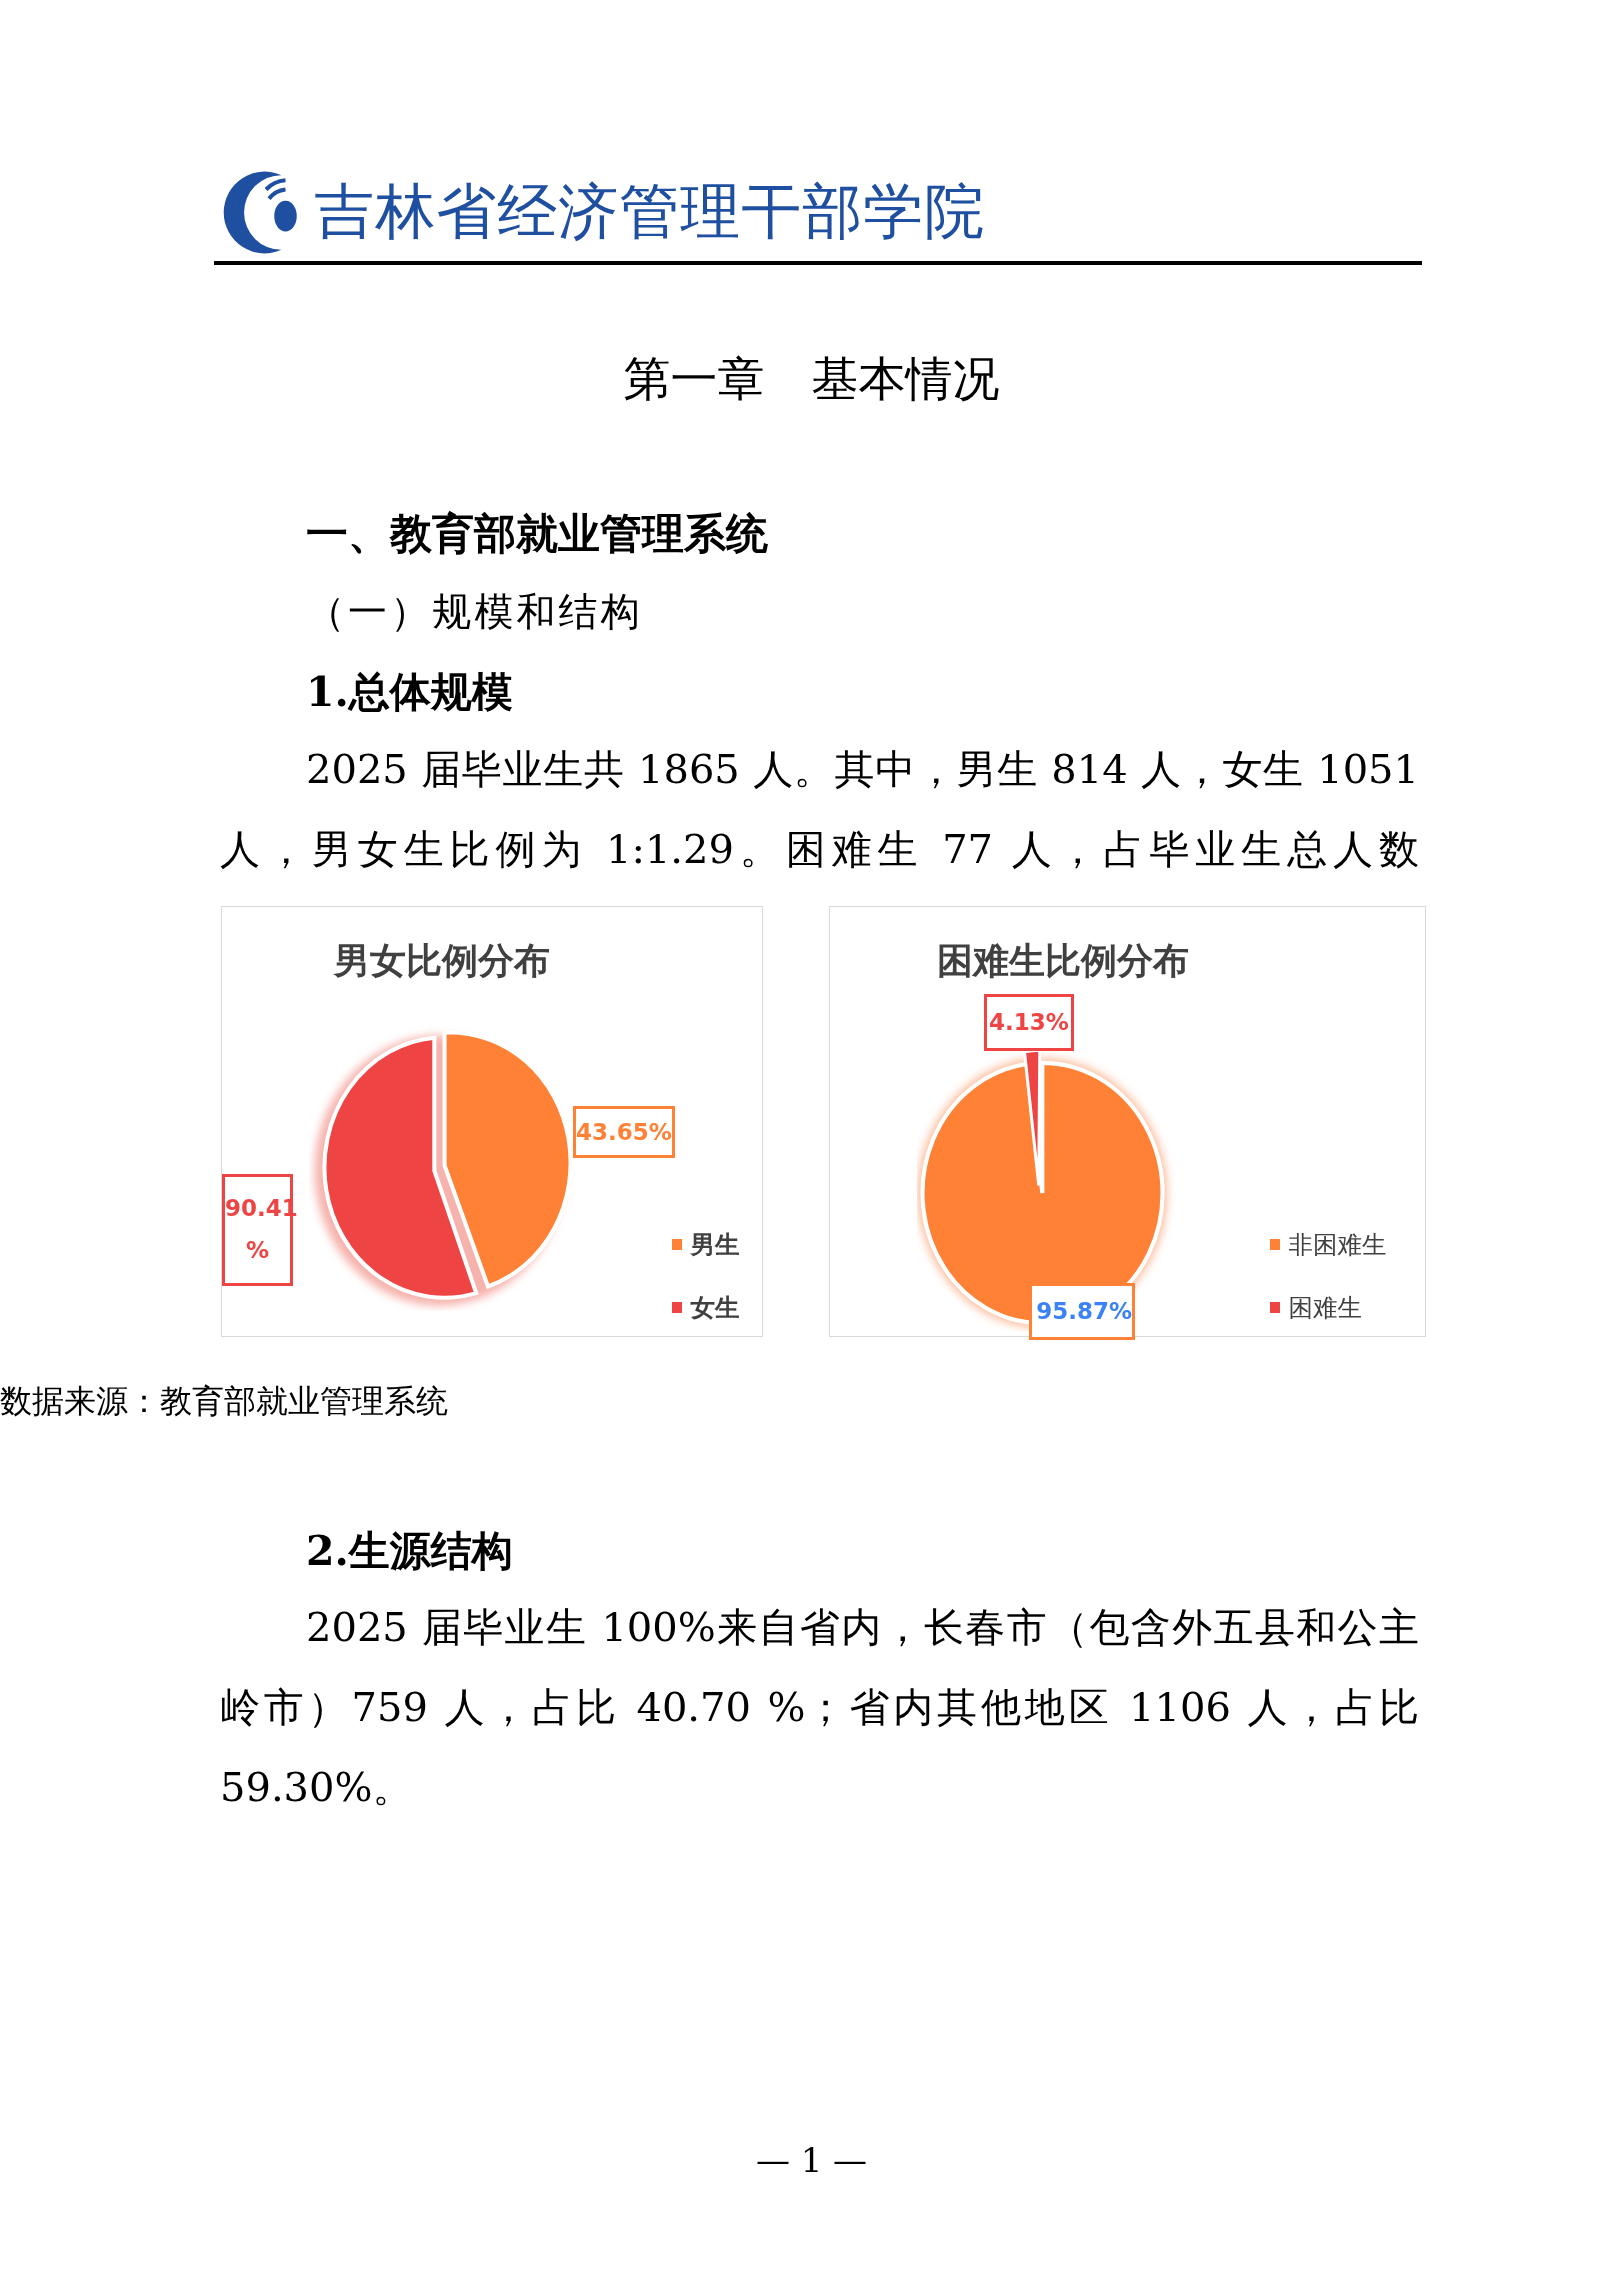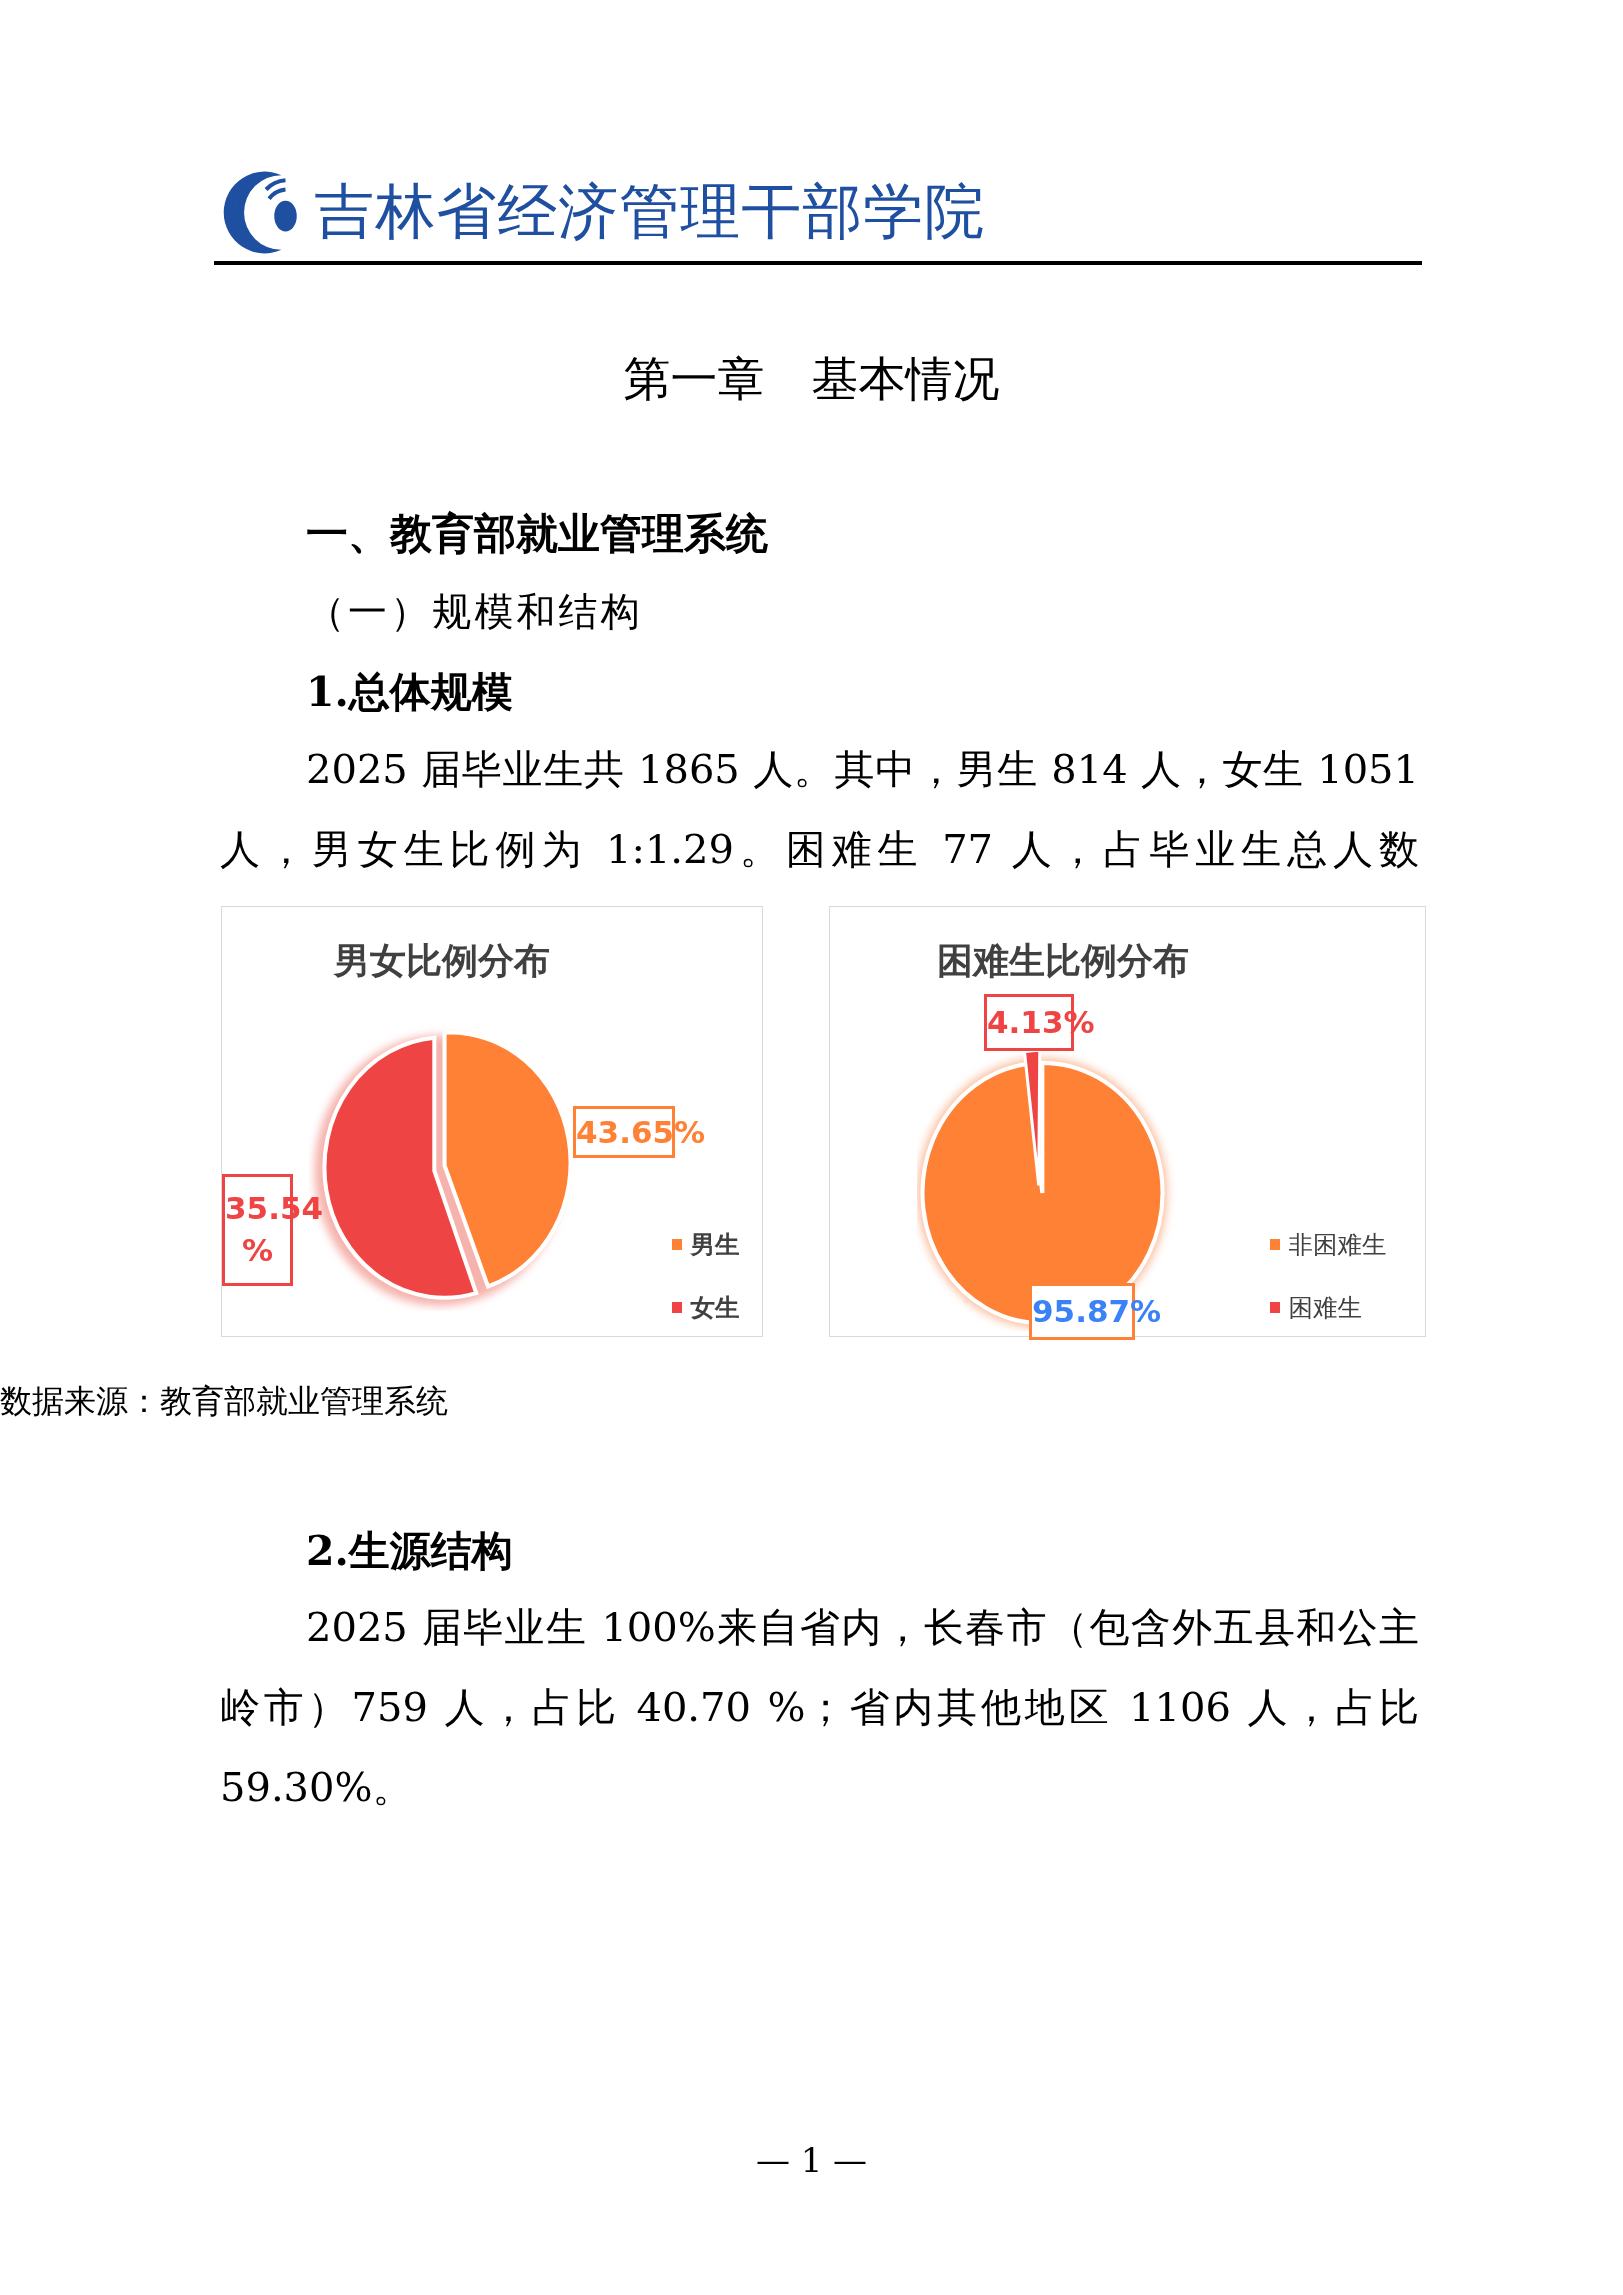"4.13%" .lbl { font-size: 31px -> 23px }
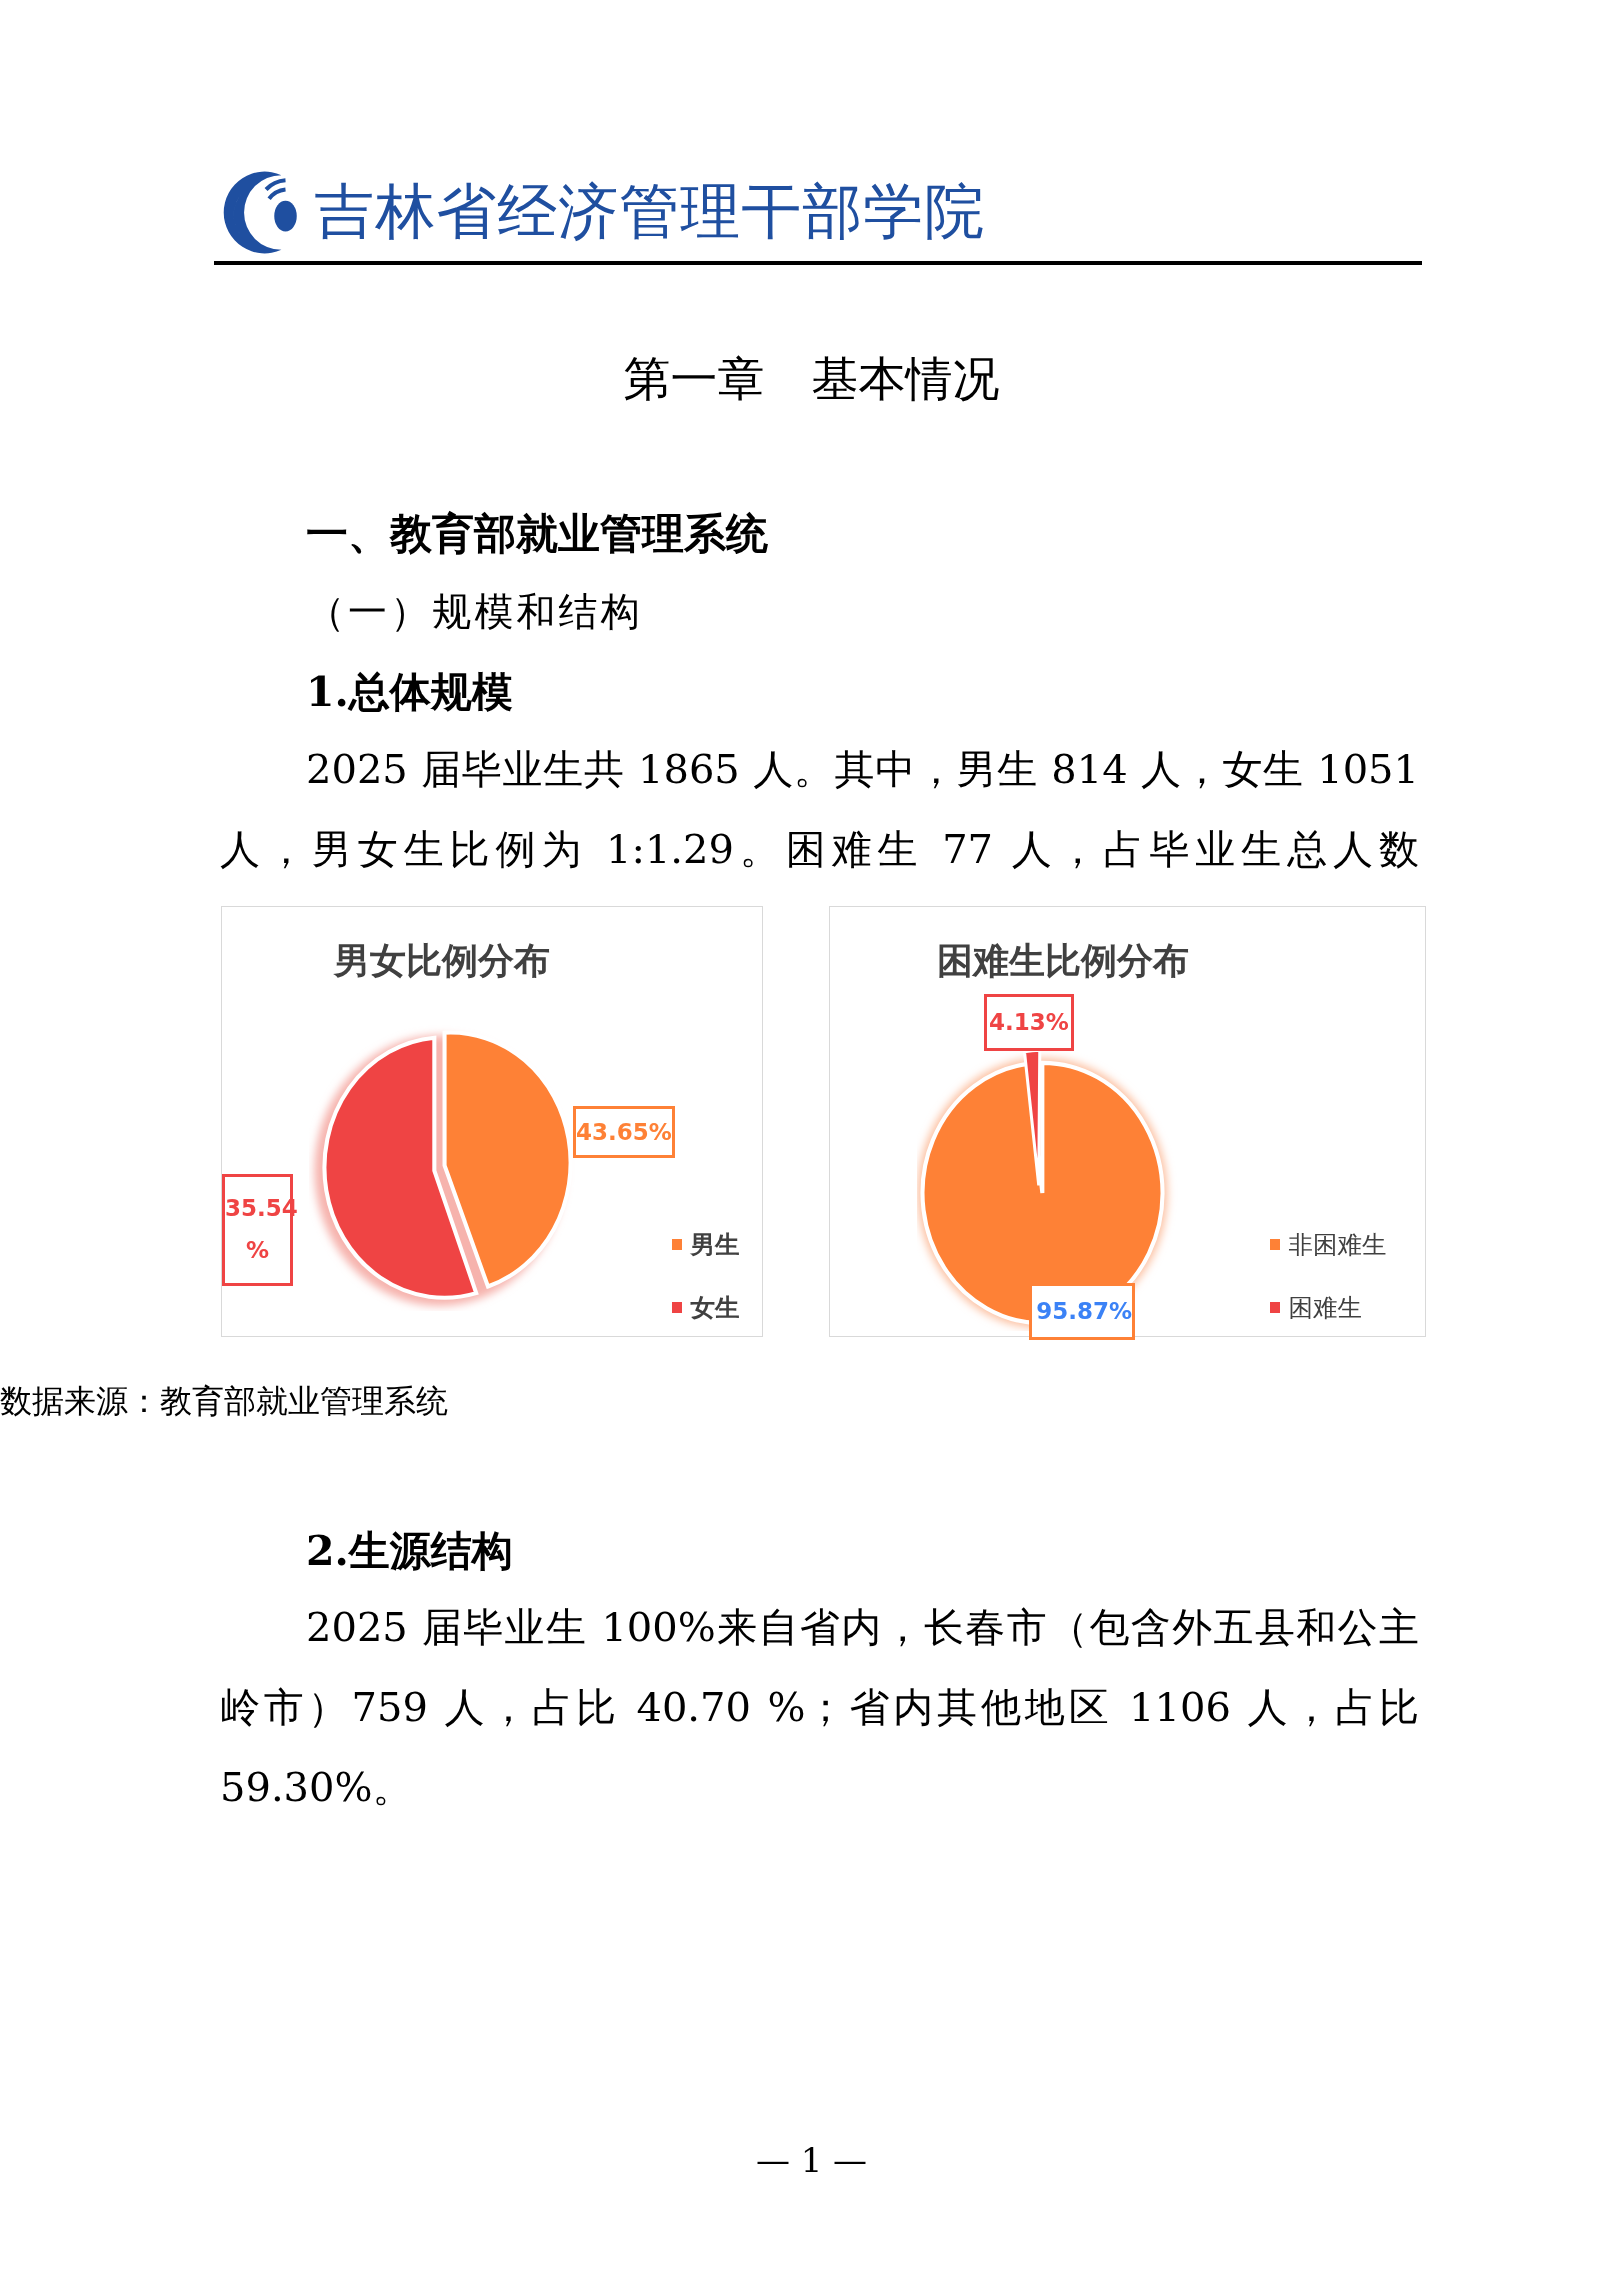"35.54" div { text: 35.54 -> 90.41 }
